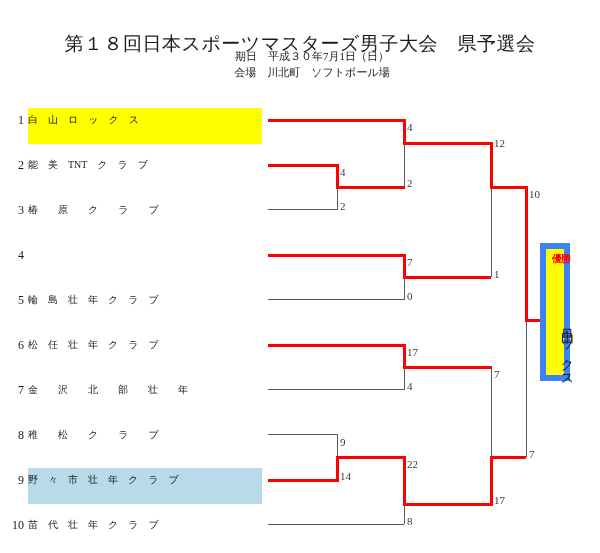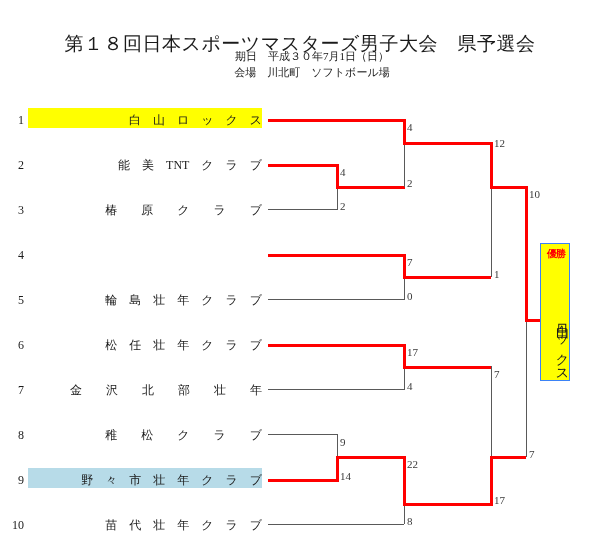"白 山 ロ ッ ク" .entry-name { font-size: 12px -> 10px; height: 20px -> 36px; text-align: right -> left }
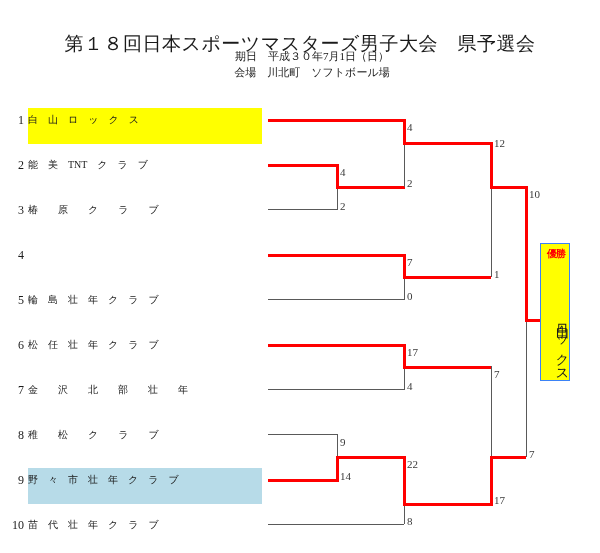"優勝" #champion-box { border: 1px solid #3b82f6 -> 6px solid #3b82f6 }
